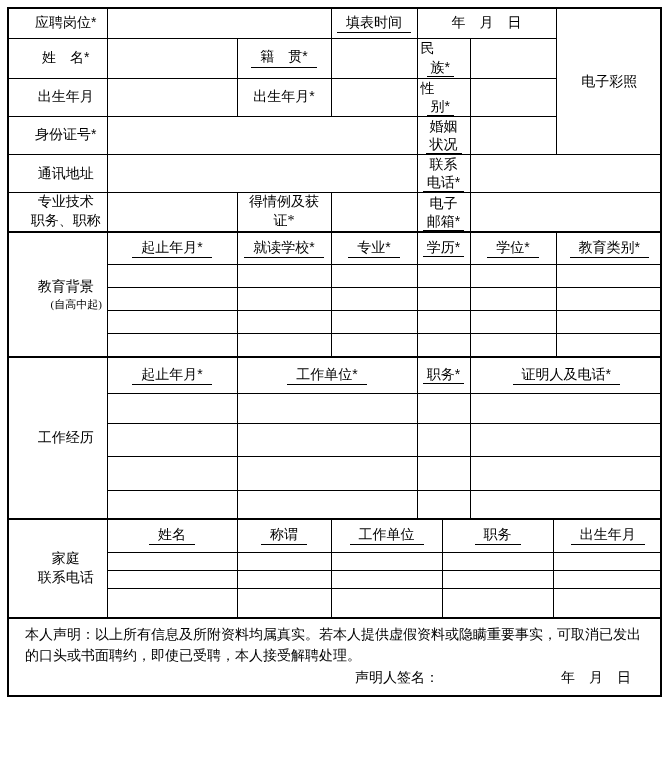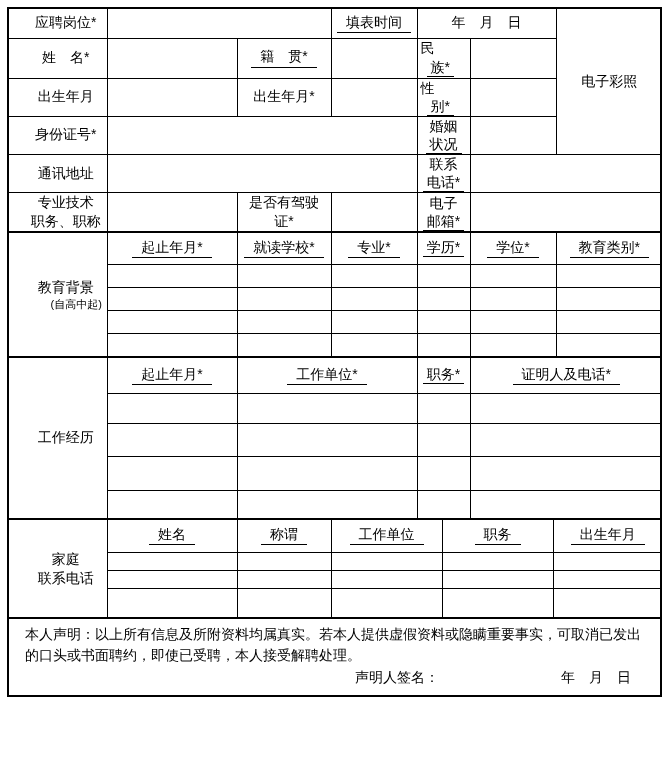"专业技术" .two-line { font-family: none -> Liberation Serif, serif }
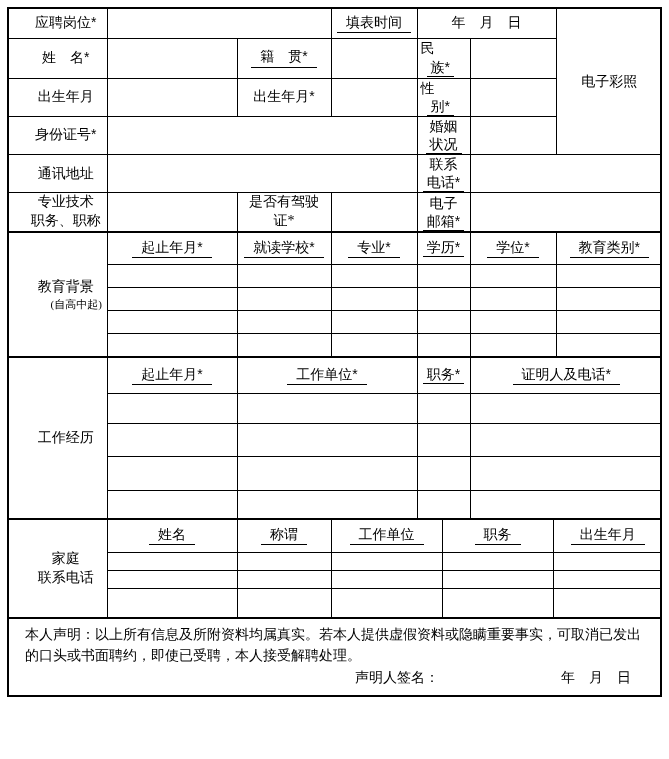"是否有驾驶" div { text: 是否有驾驶 -> 得情例及获 }
